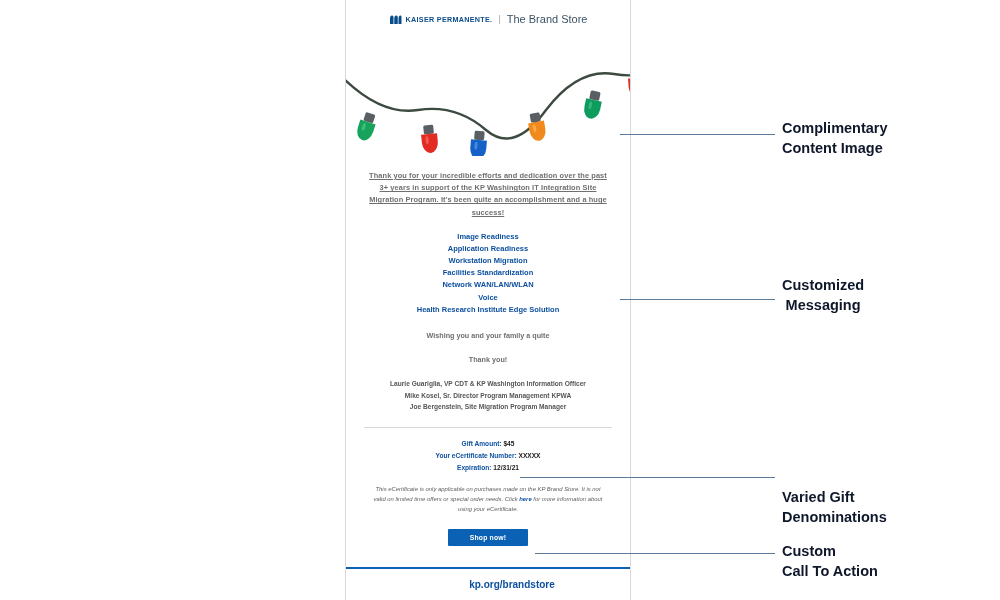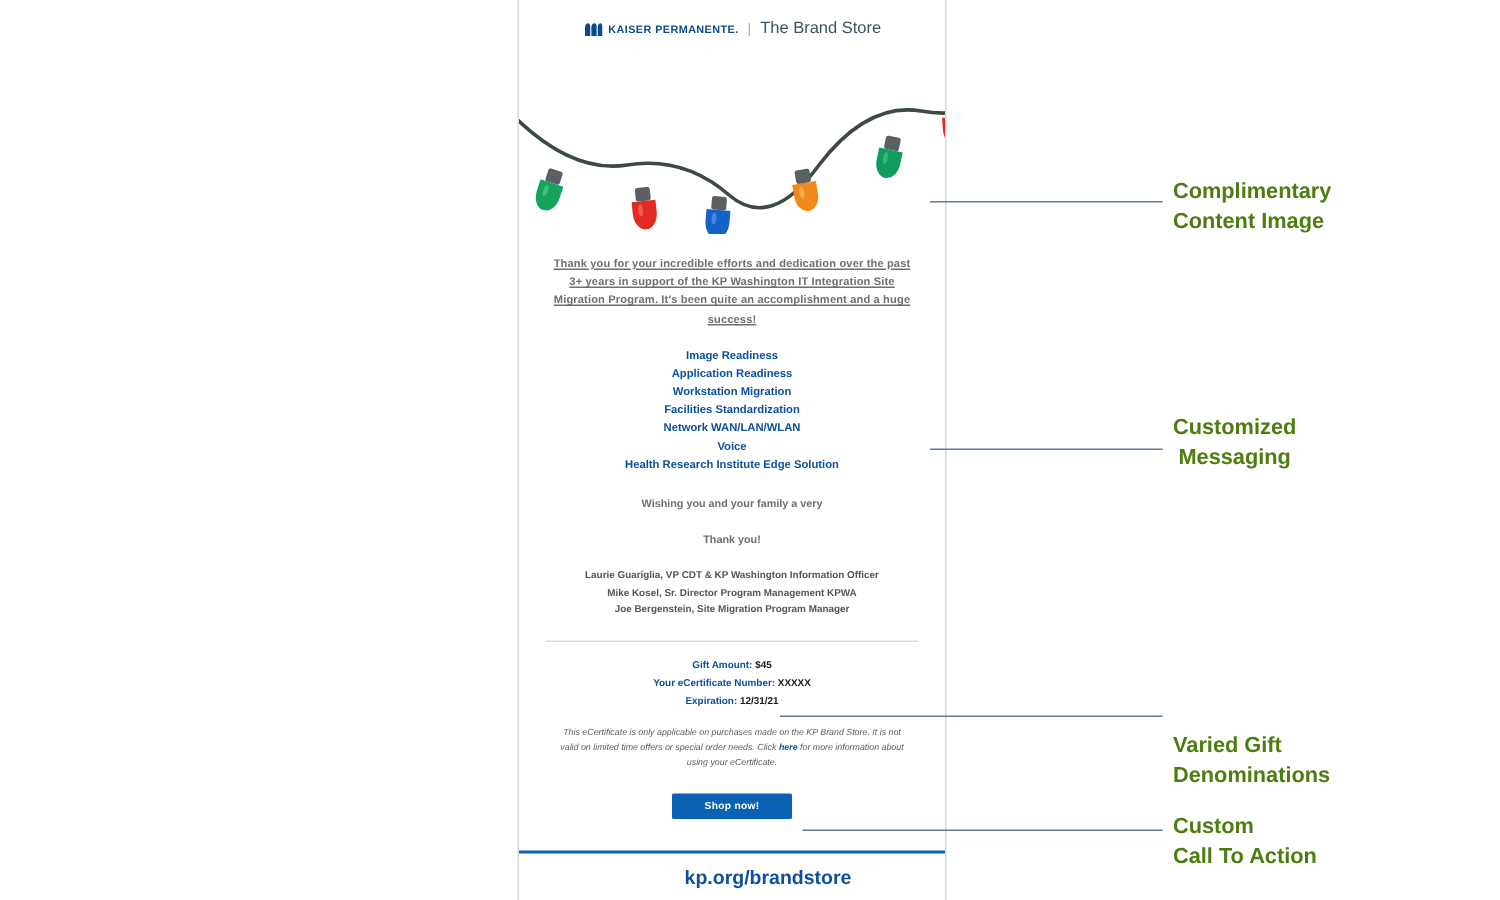"Complimentary" .annot { color: #4d7c0f -> #0f172a }
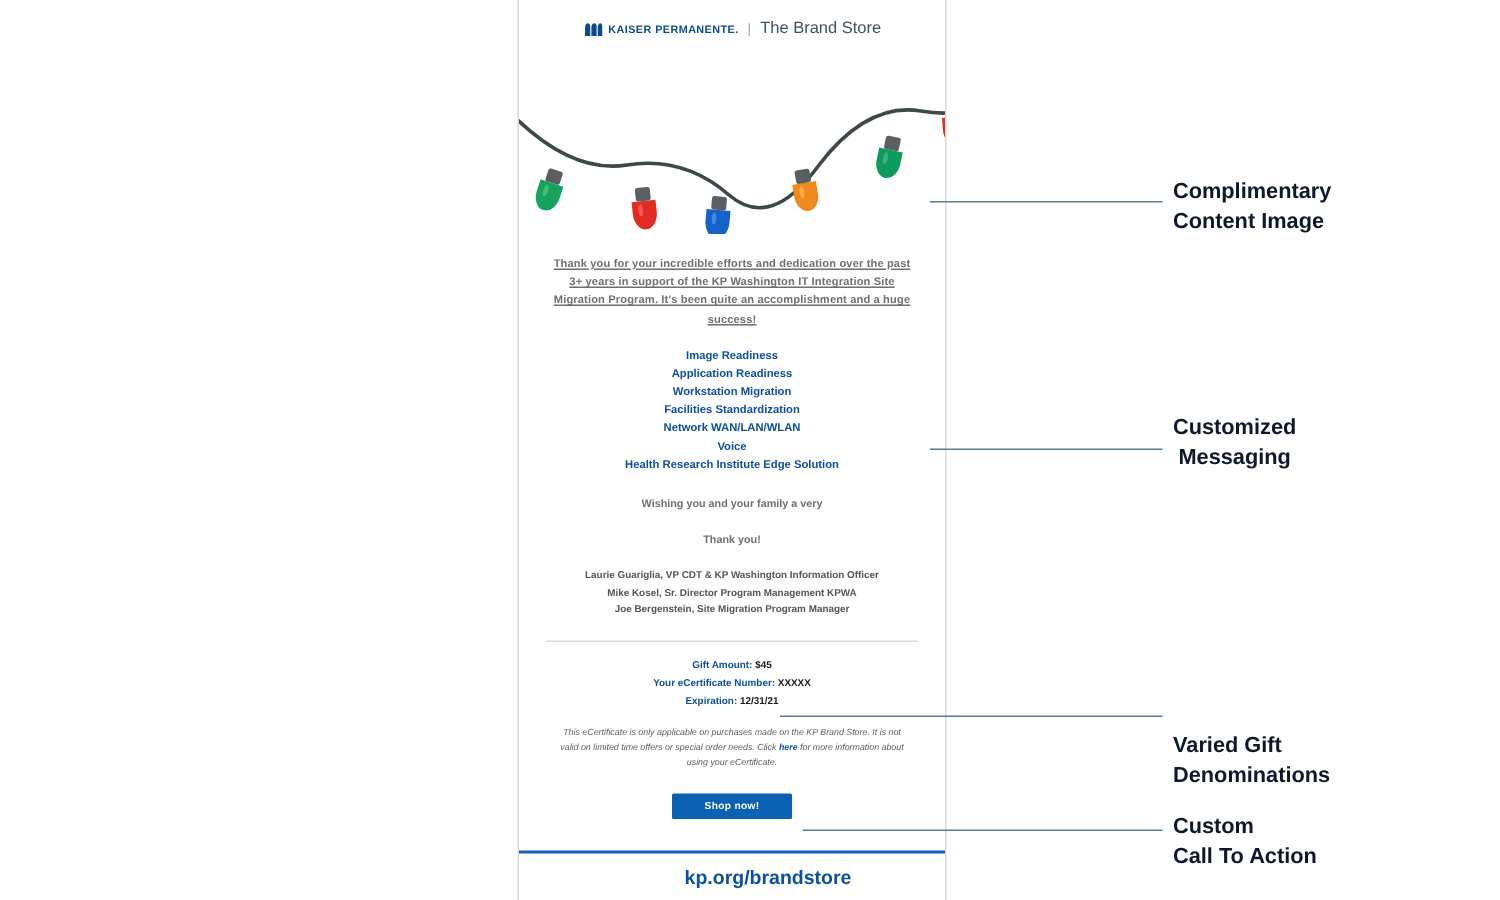"Wishing you and your family" div { text: very -> quite }
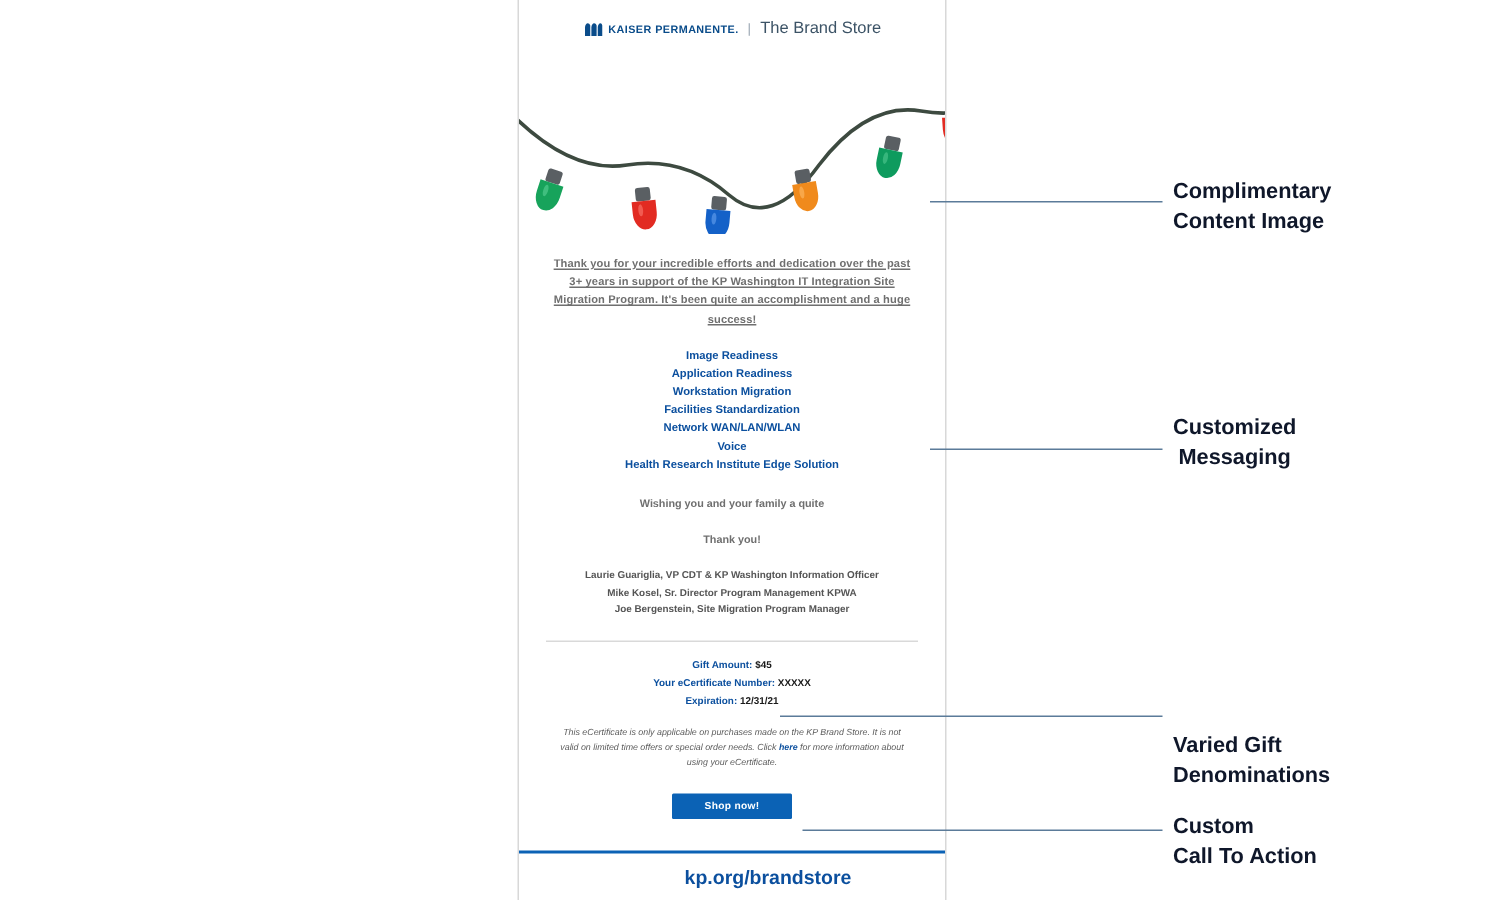"kp.org/brandstore" .footer-link { font-size: 13px -> 10px }
